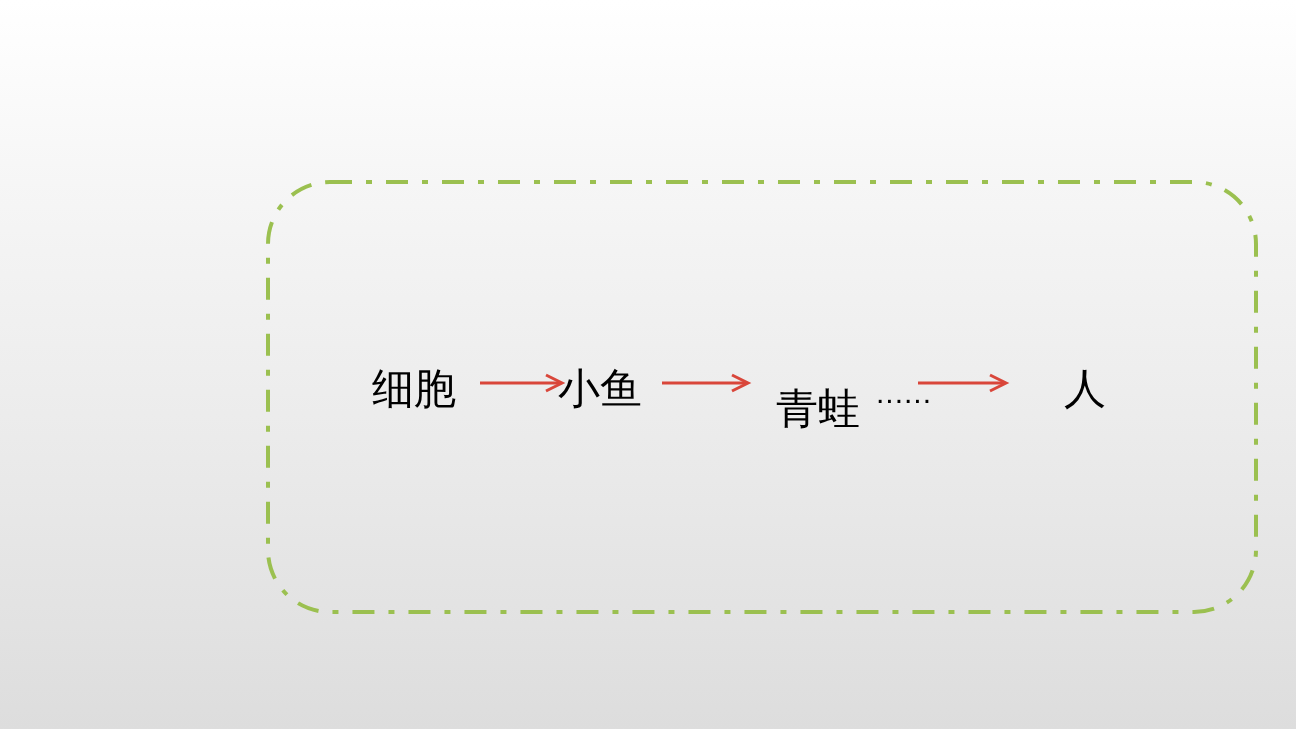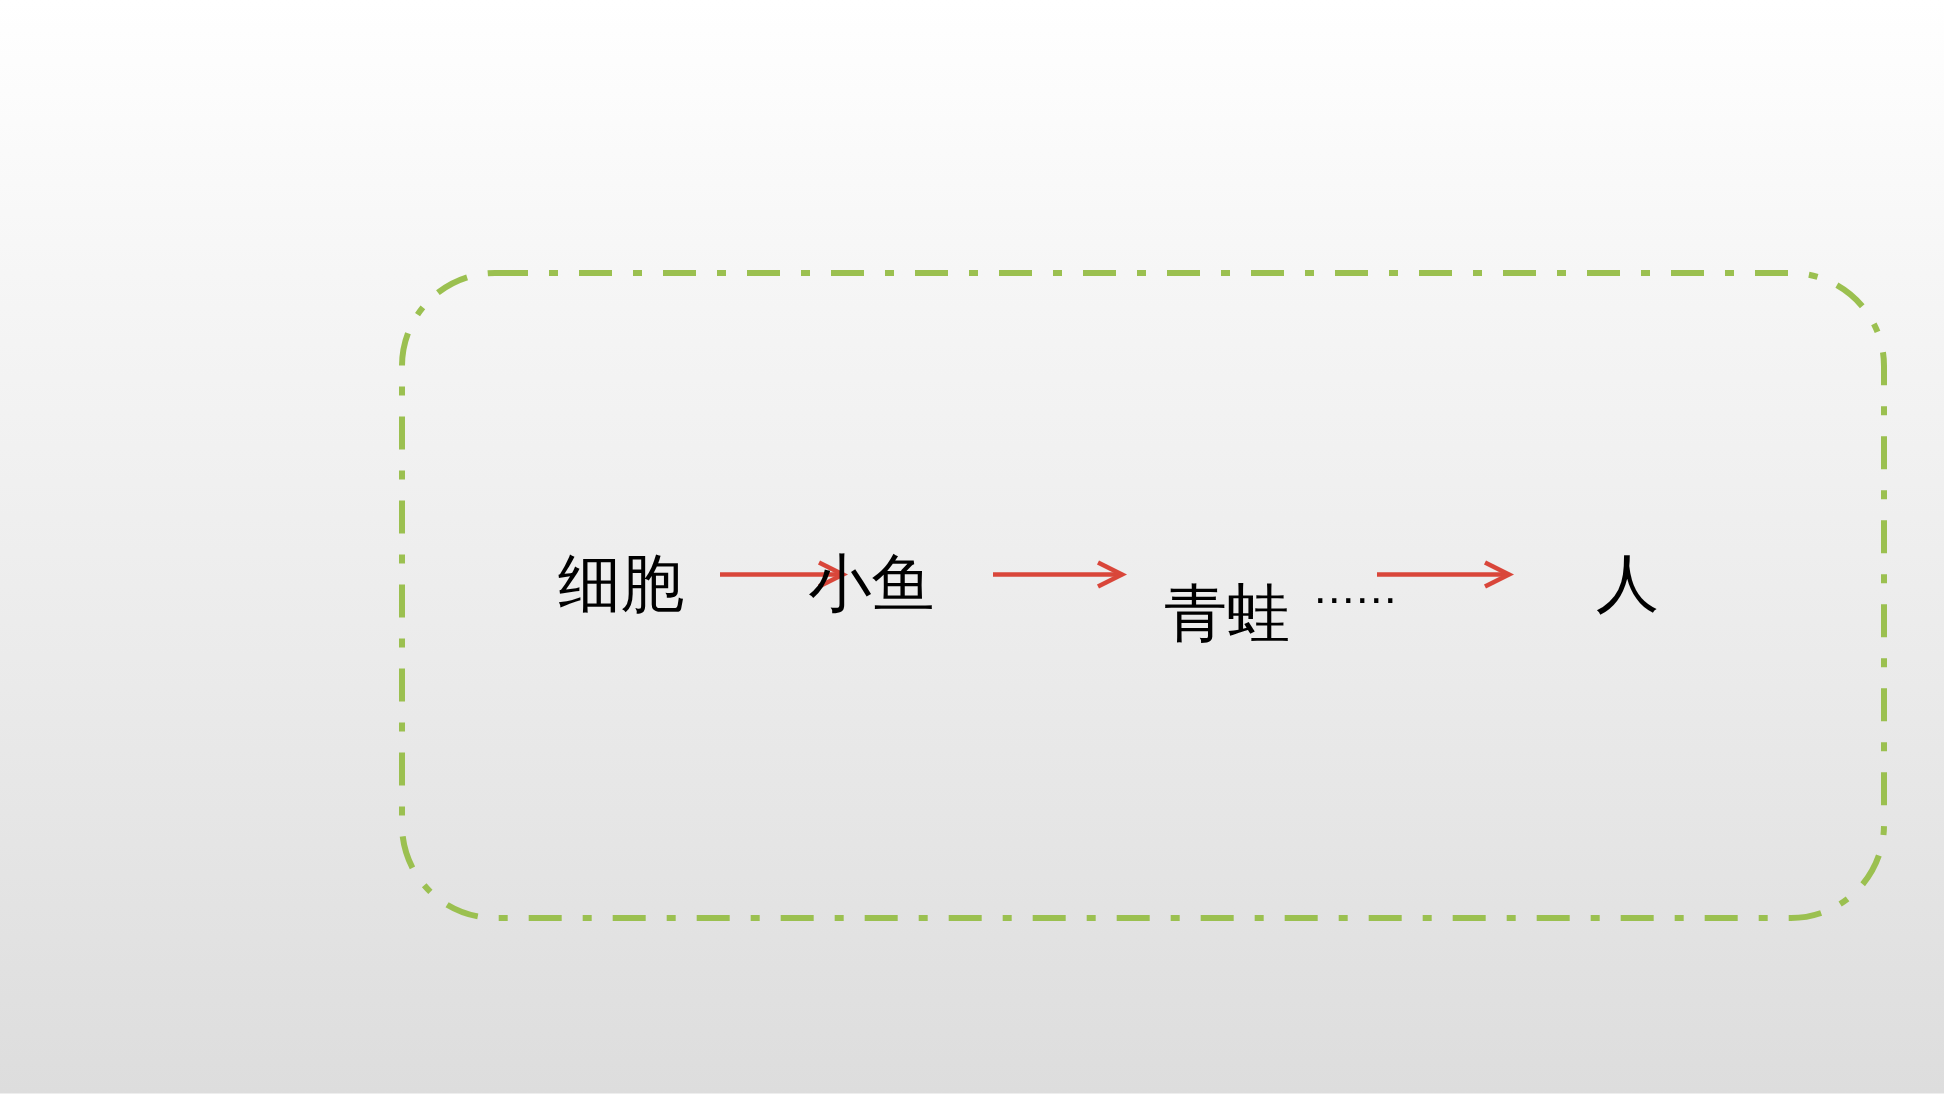"小鱼" span.word { left: 539px -> 558px }
